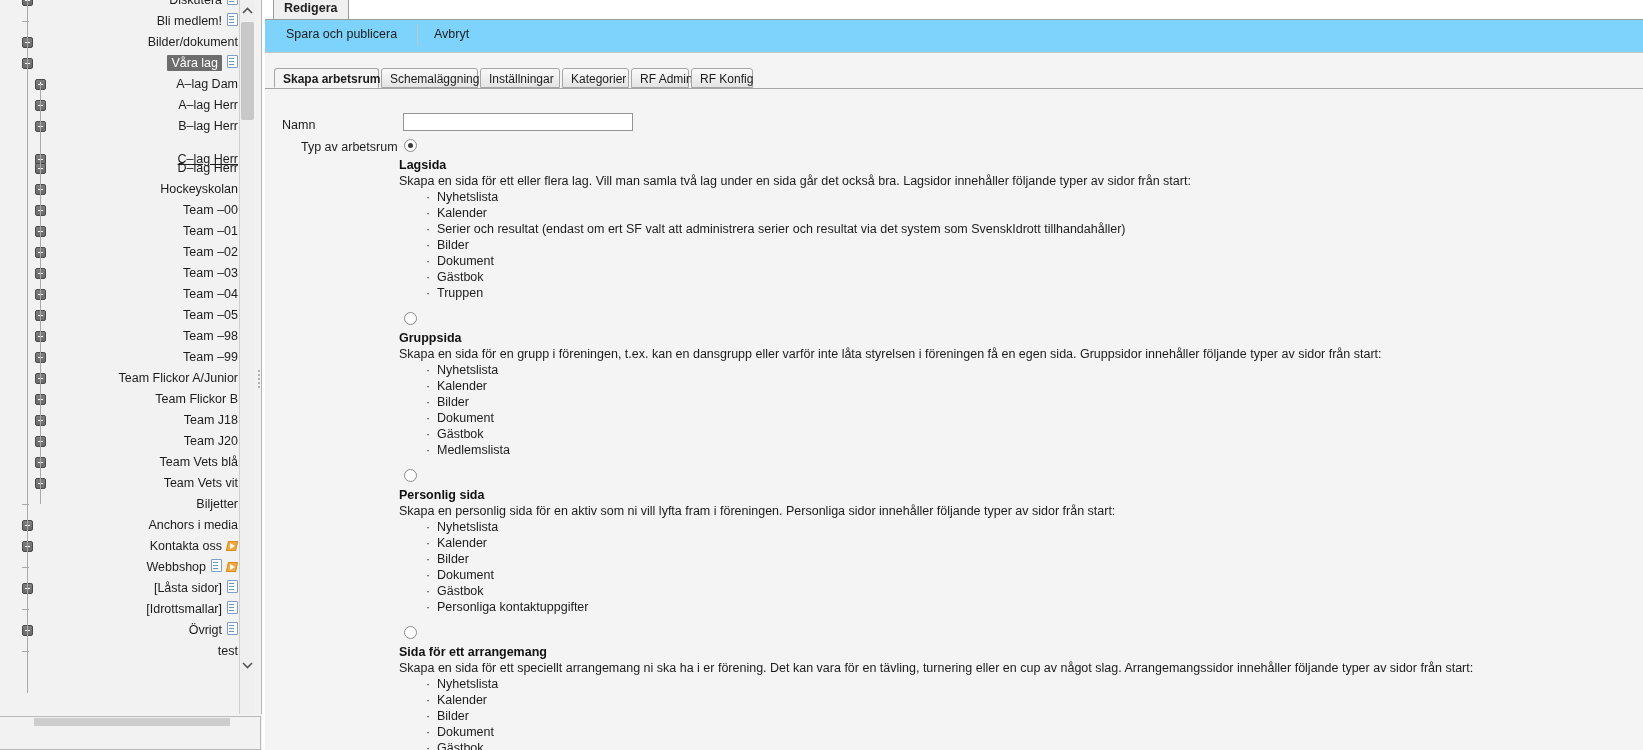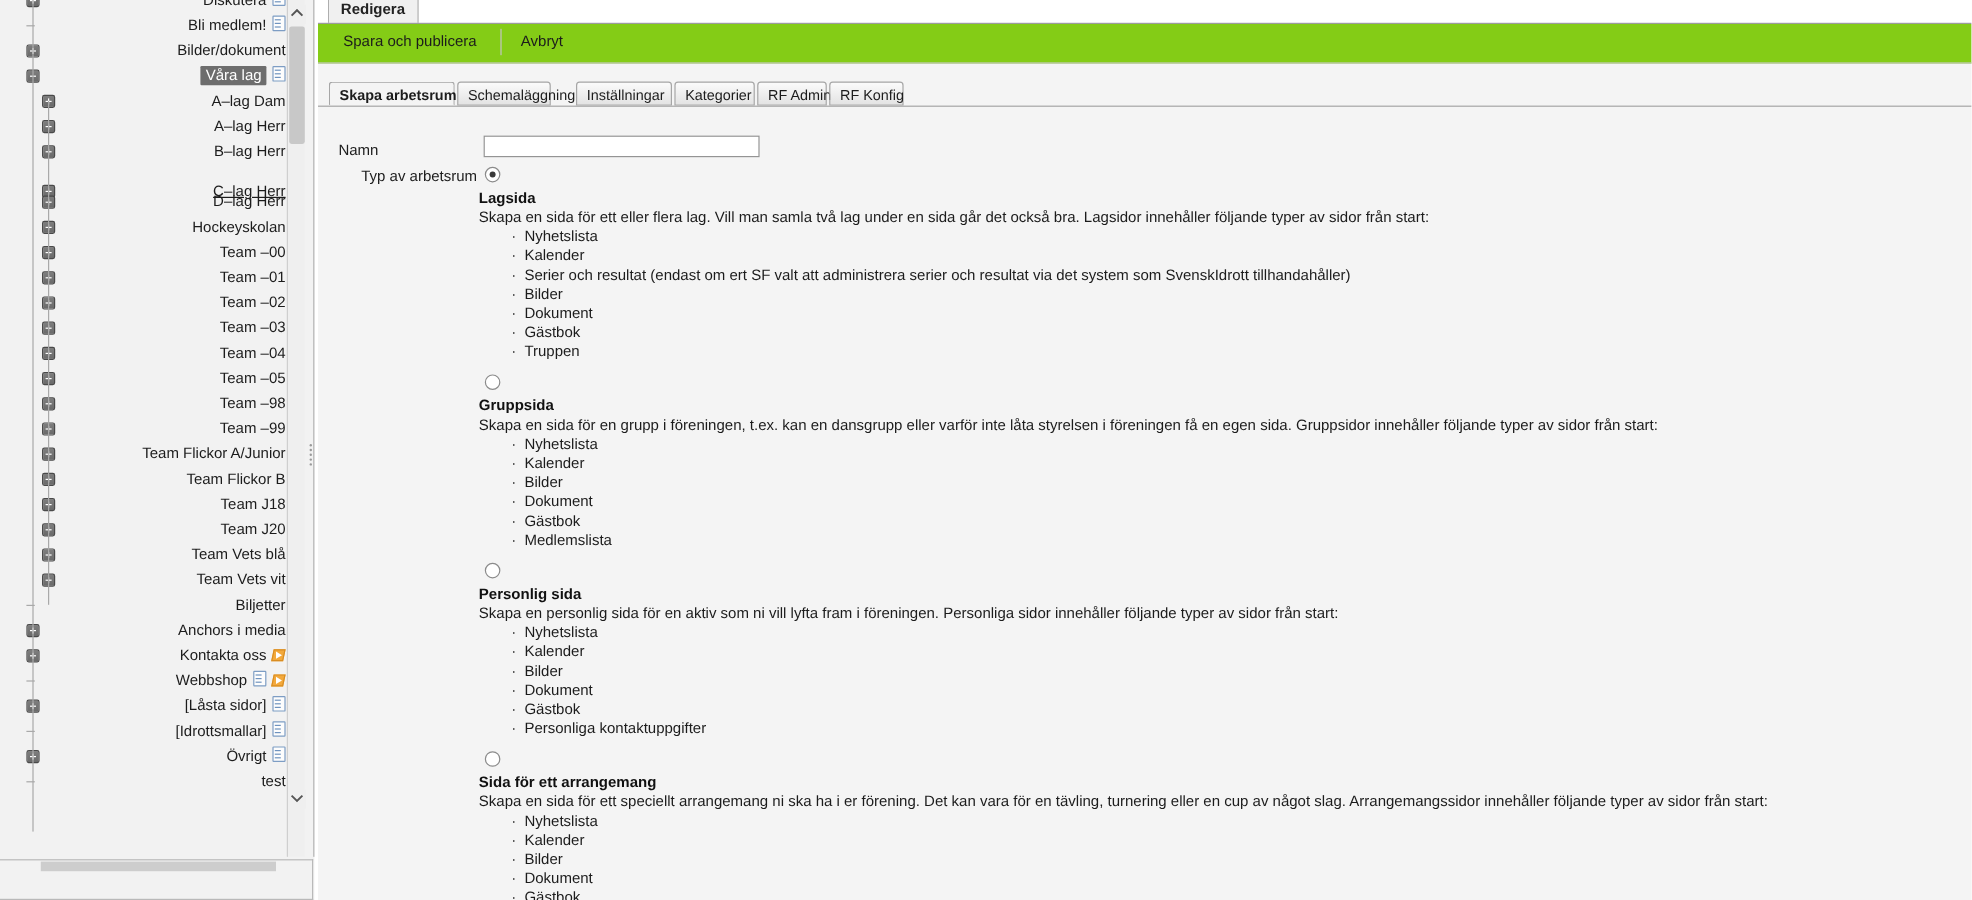"Spara och publicera" #action-bar { background: #84cc16 -> #7dd3fc }
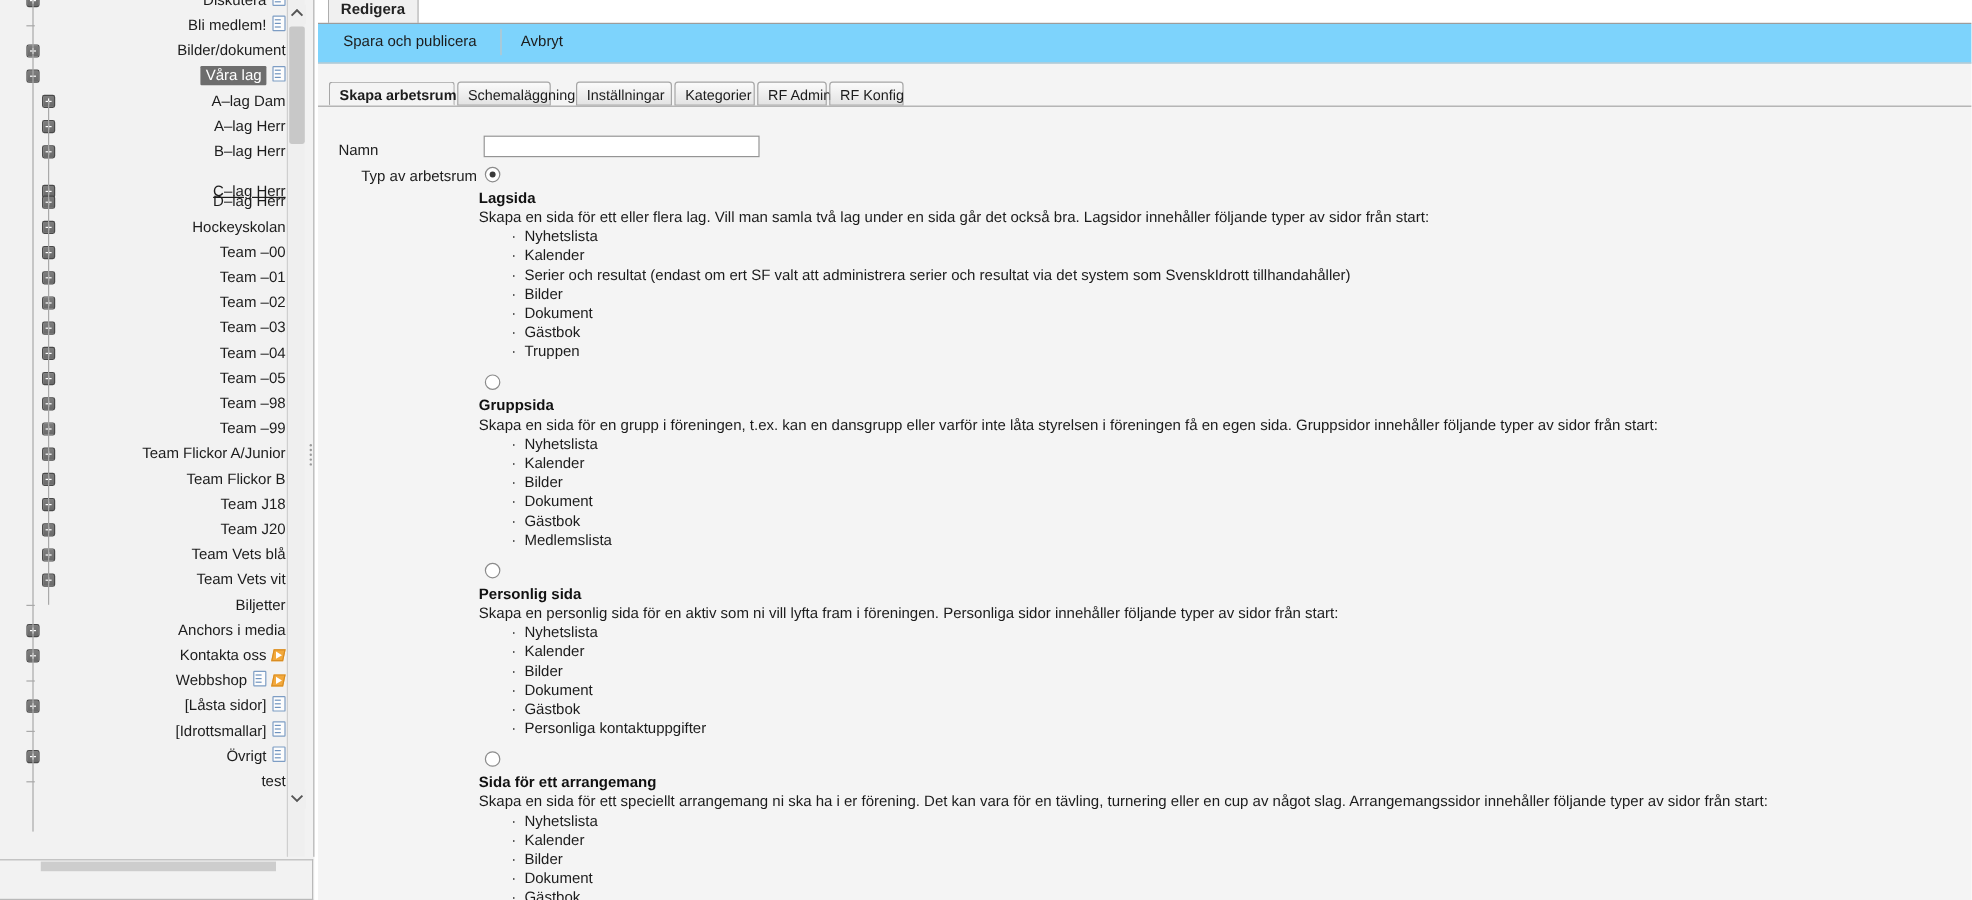"Schemaläggning" div.subtab { width: 78px -> 97px }
